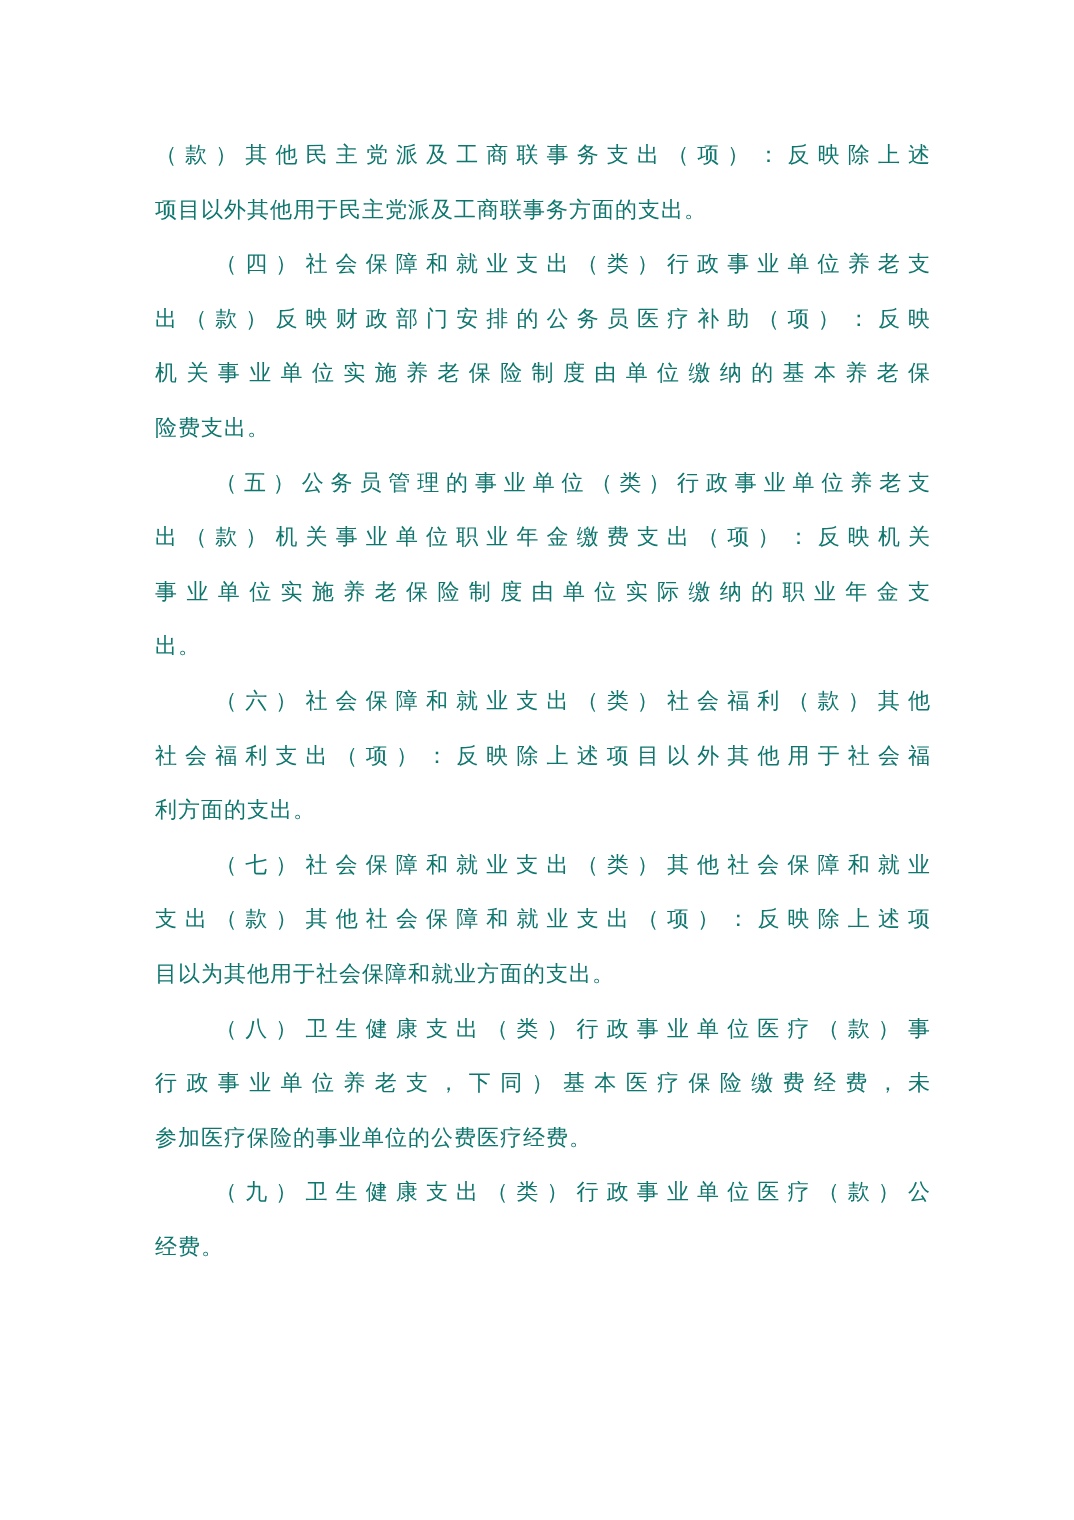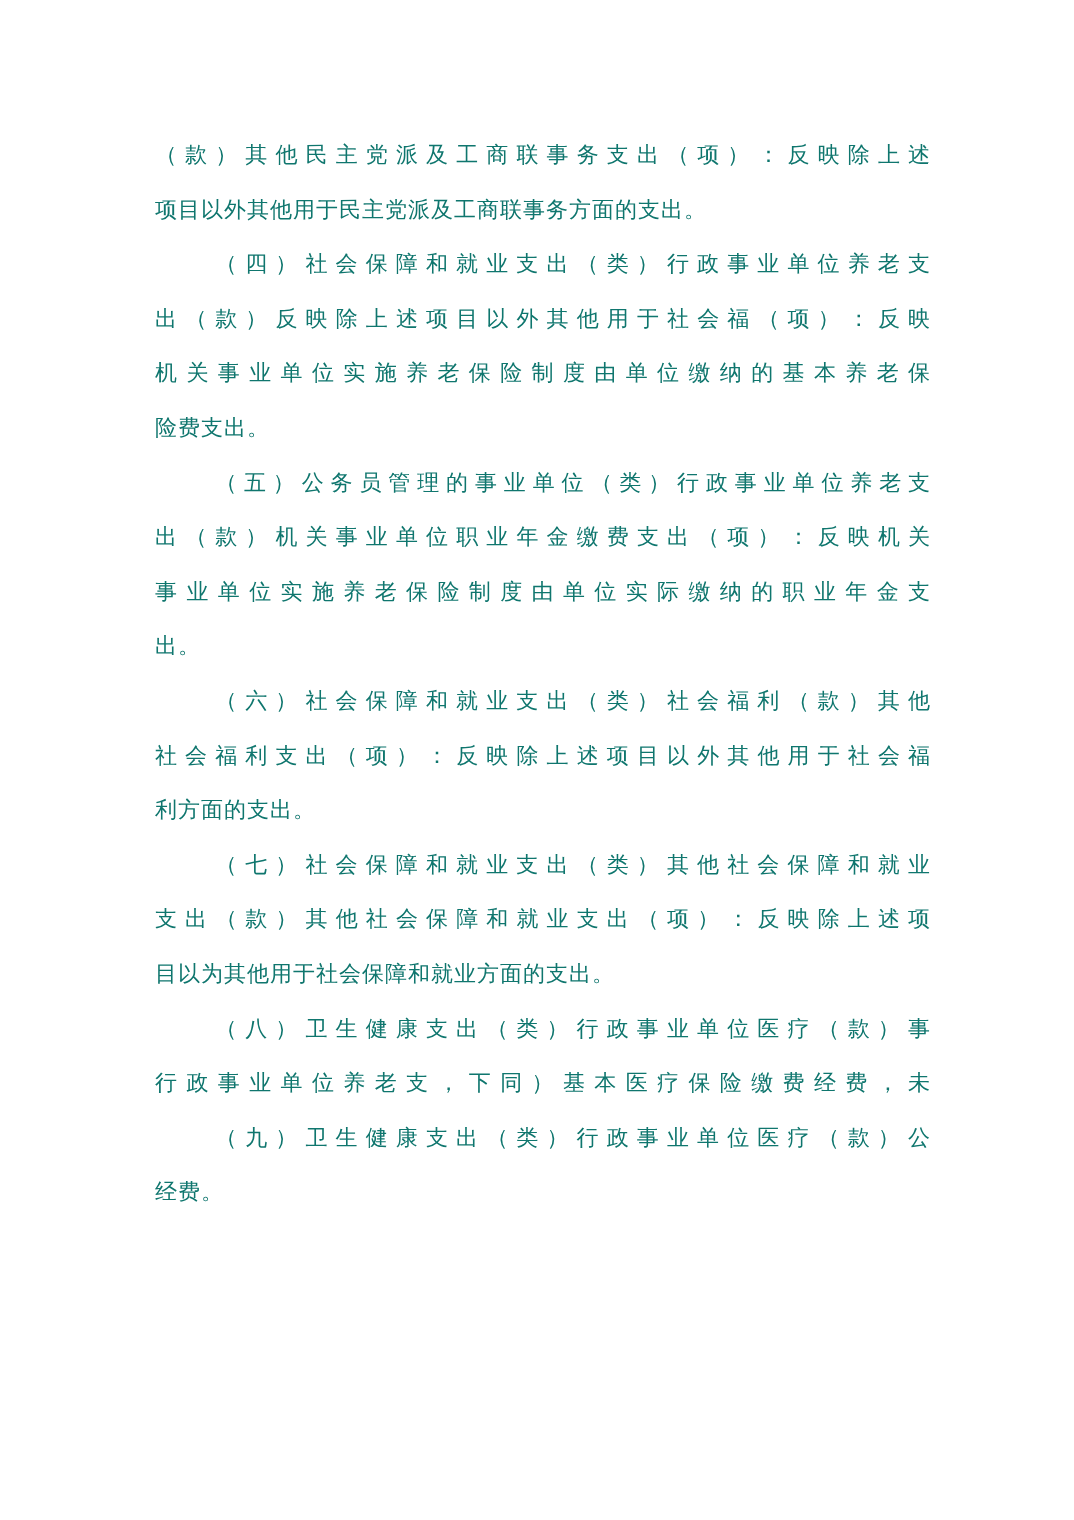"出（款）反映除上述项目以外其他用于社会福（项）：反映" span.line { text: 除上述项目以外其他用于社会福 -> 财政部门安排的公务员医疗补助 }
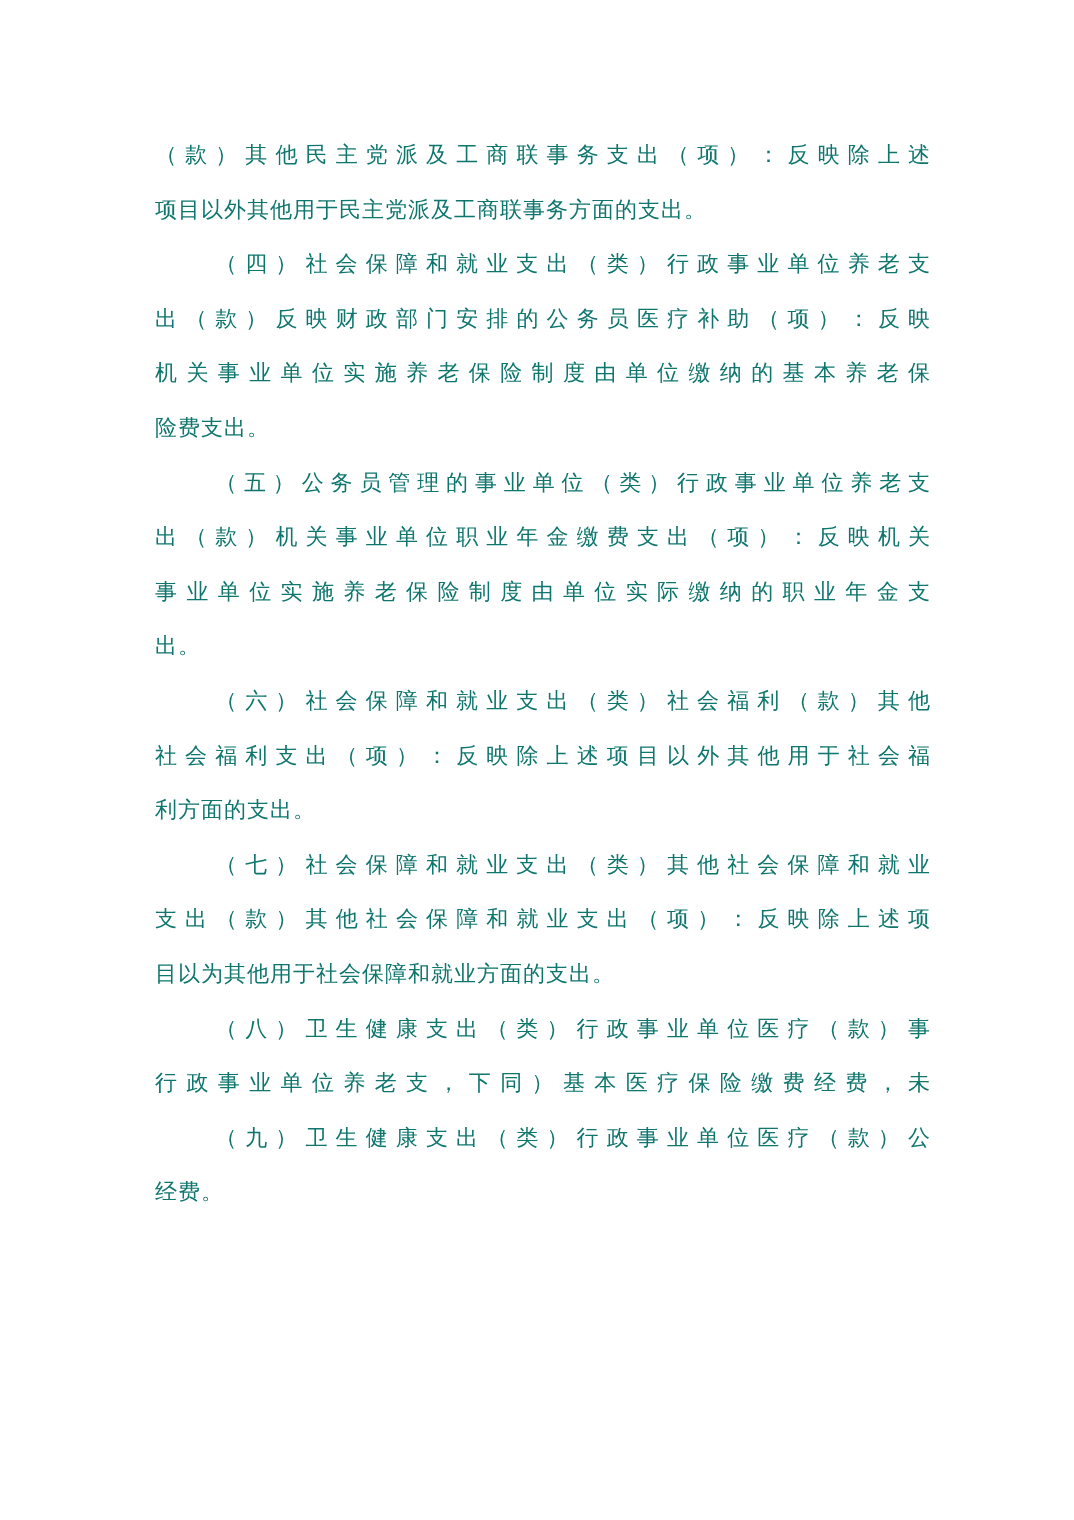"参加医疗保险的事业单位的公费医疗经费。" span.line { html: none -> <span>参加医疗保险的事业单位的公费医疗经费。</span> }
